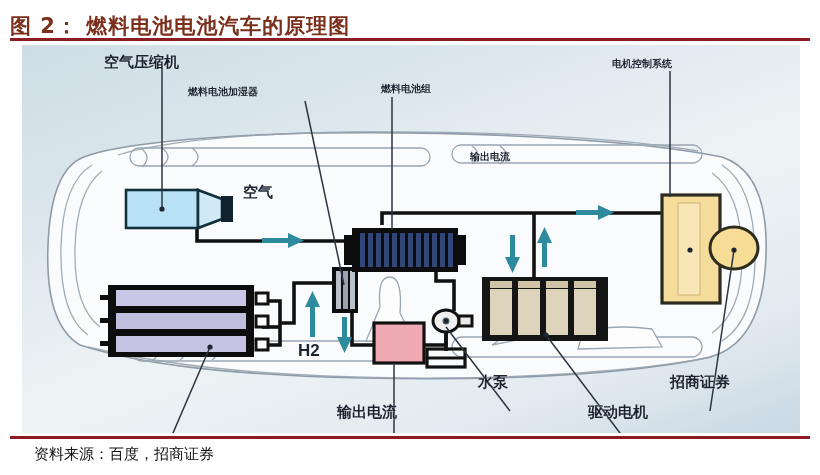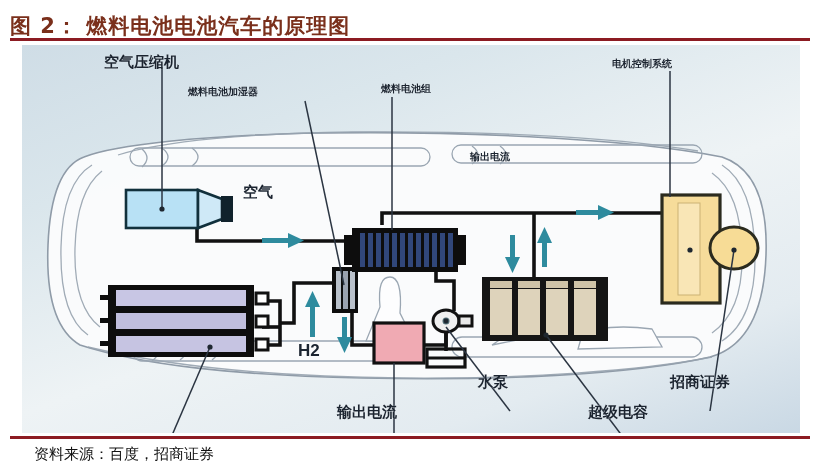"超级电容" div.lbl { text: 超级电容 -> 驱动电机 }
